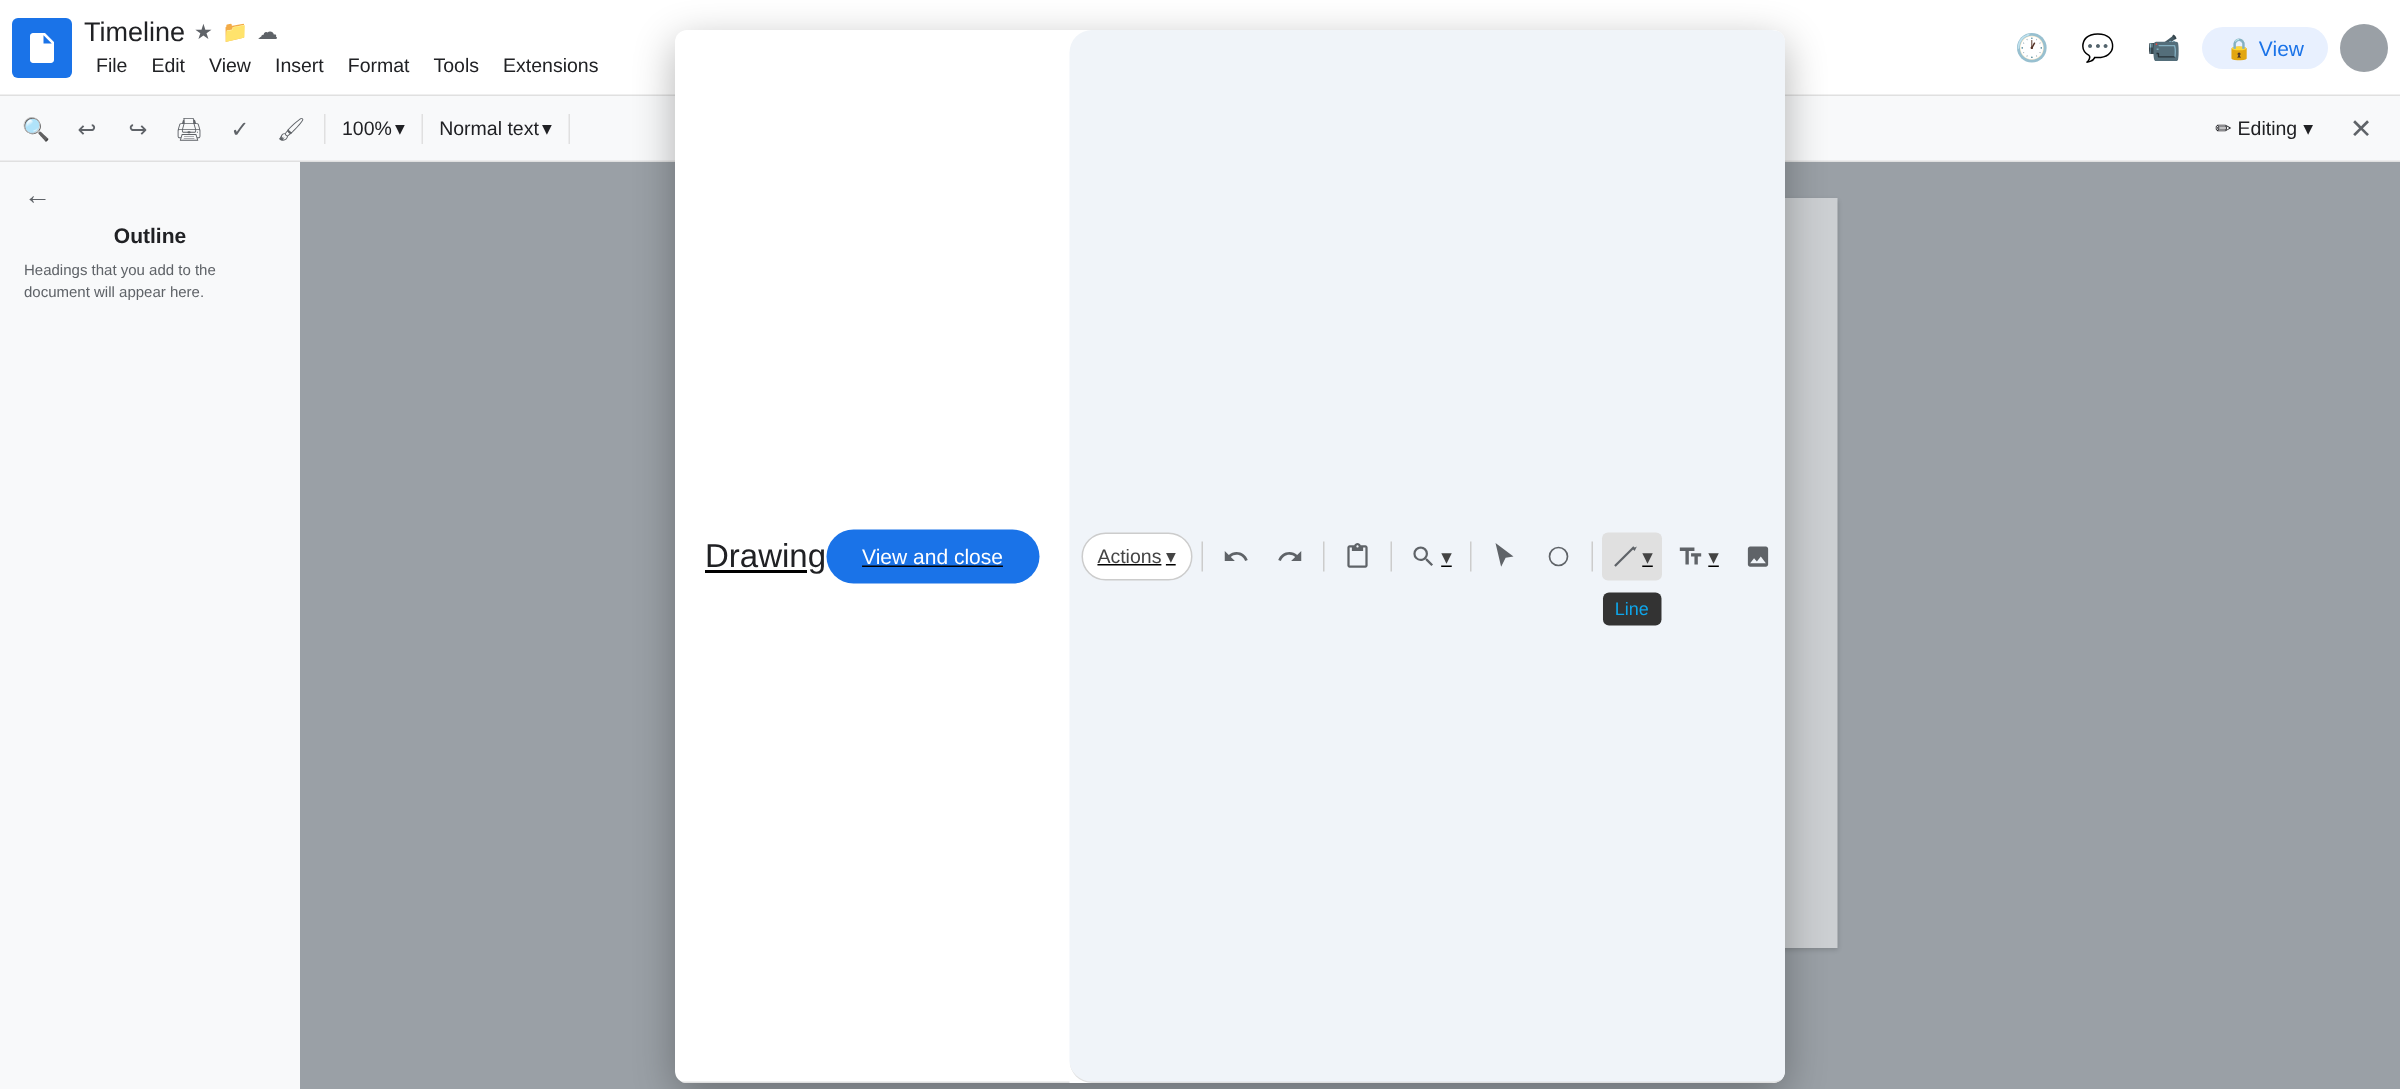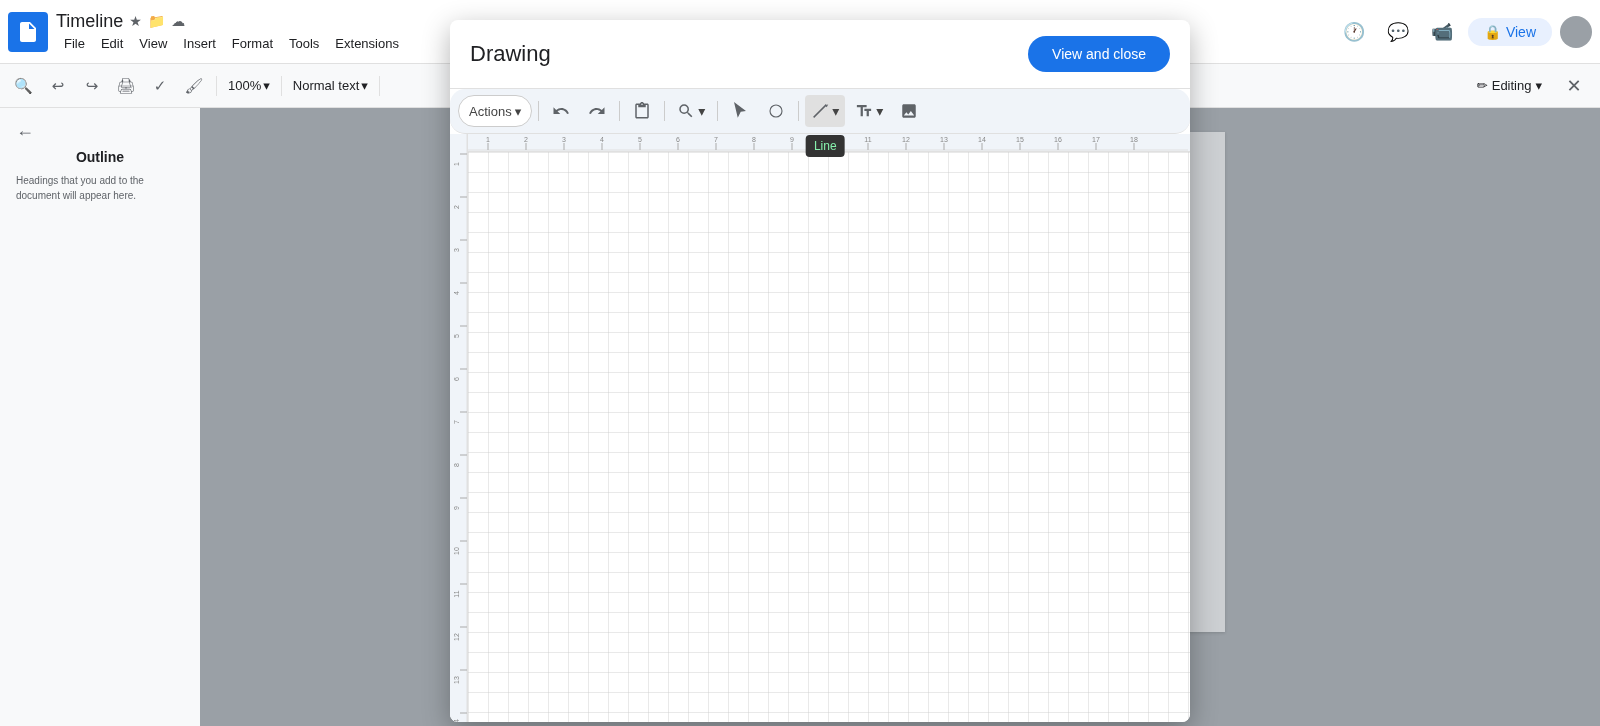"Drawing" .drawing-dialog { flex-direction: column -> none; text-decoration: none -> underline }
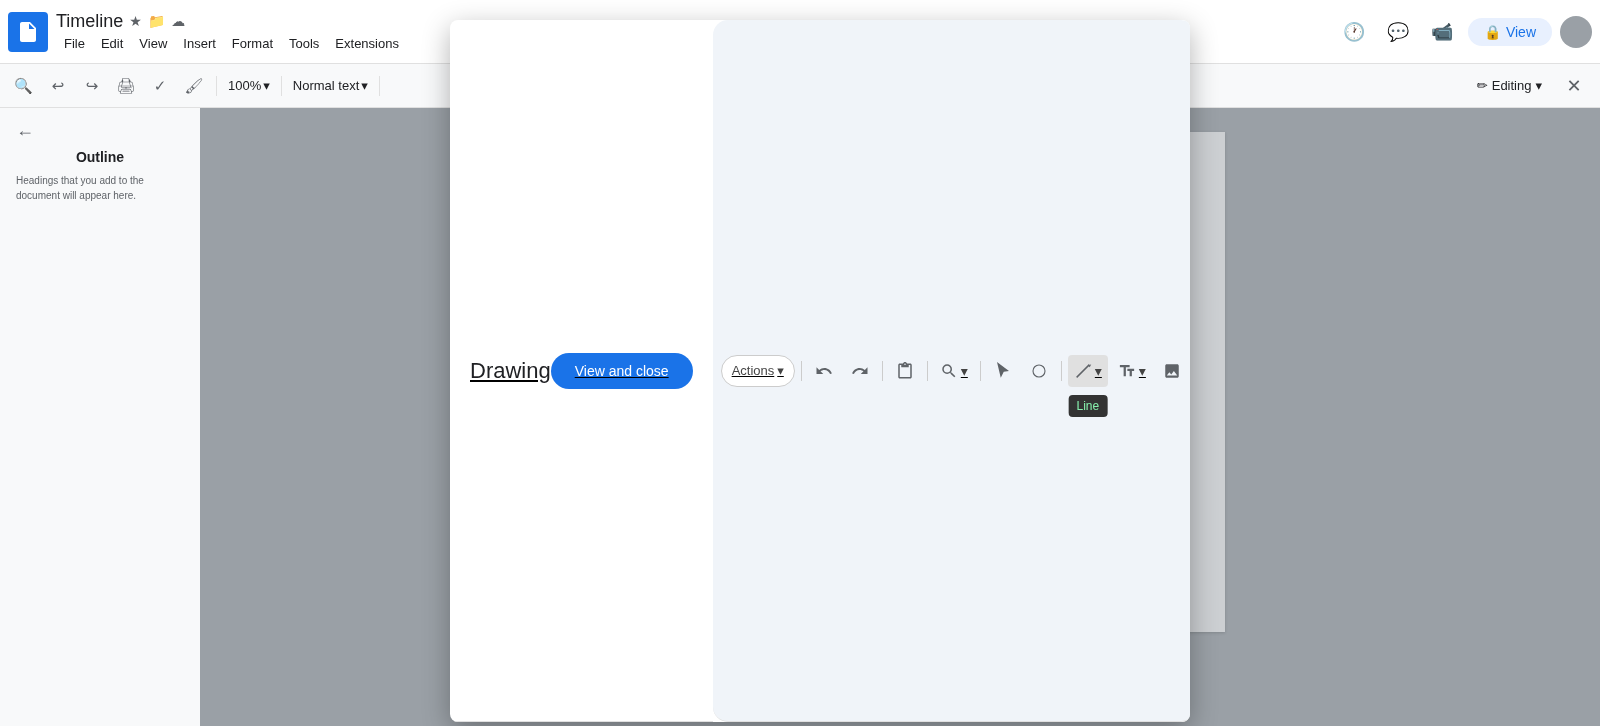"Line" .tooltip-box { color: #86efac -> #0ea5e9 }
